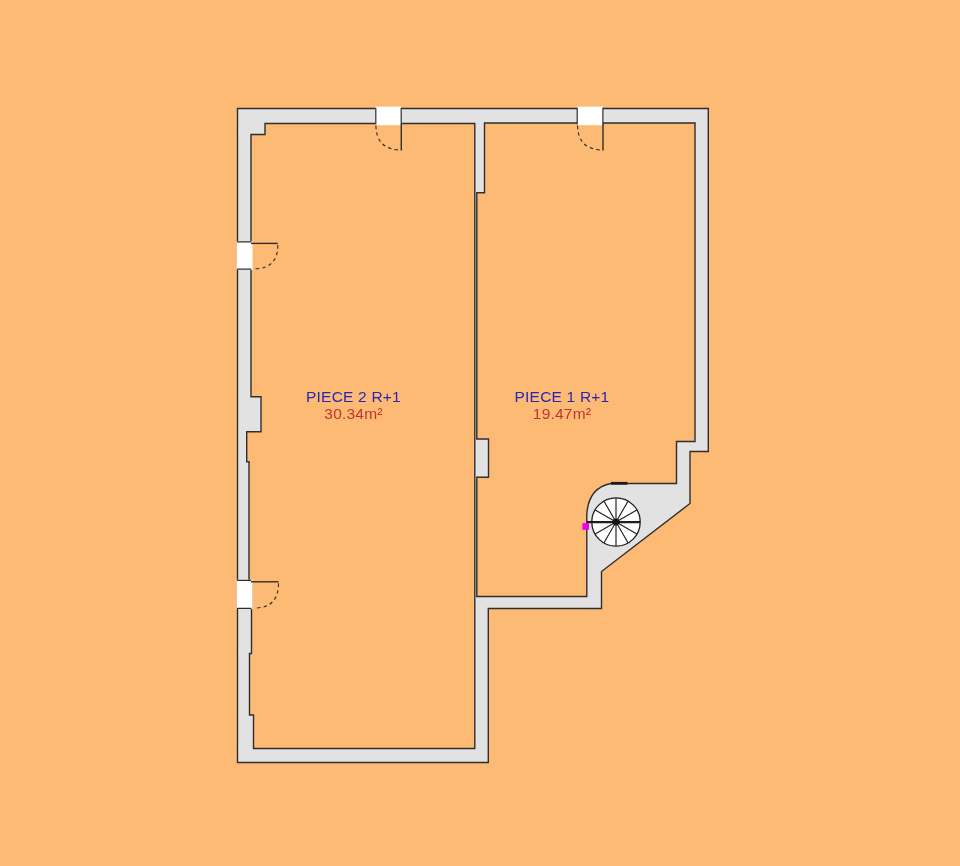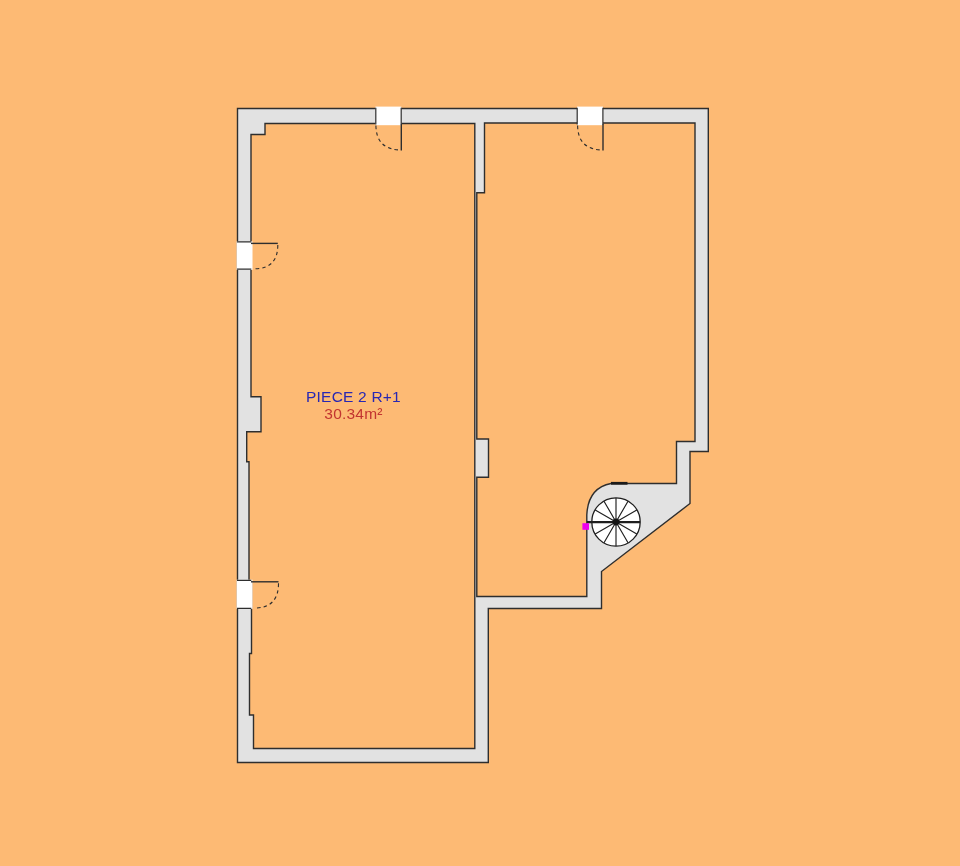"PIECE 1 R+1" div.room-label { html: none -> <div> <div>PIECE 1 R+1</div> <div>19.47m²</div> </div> }
